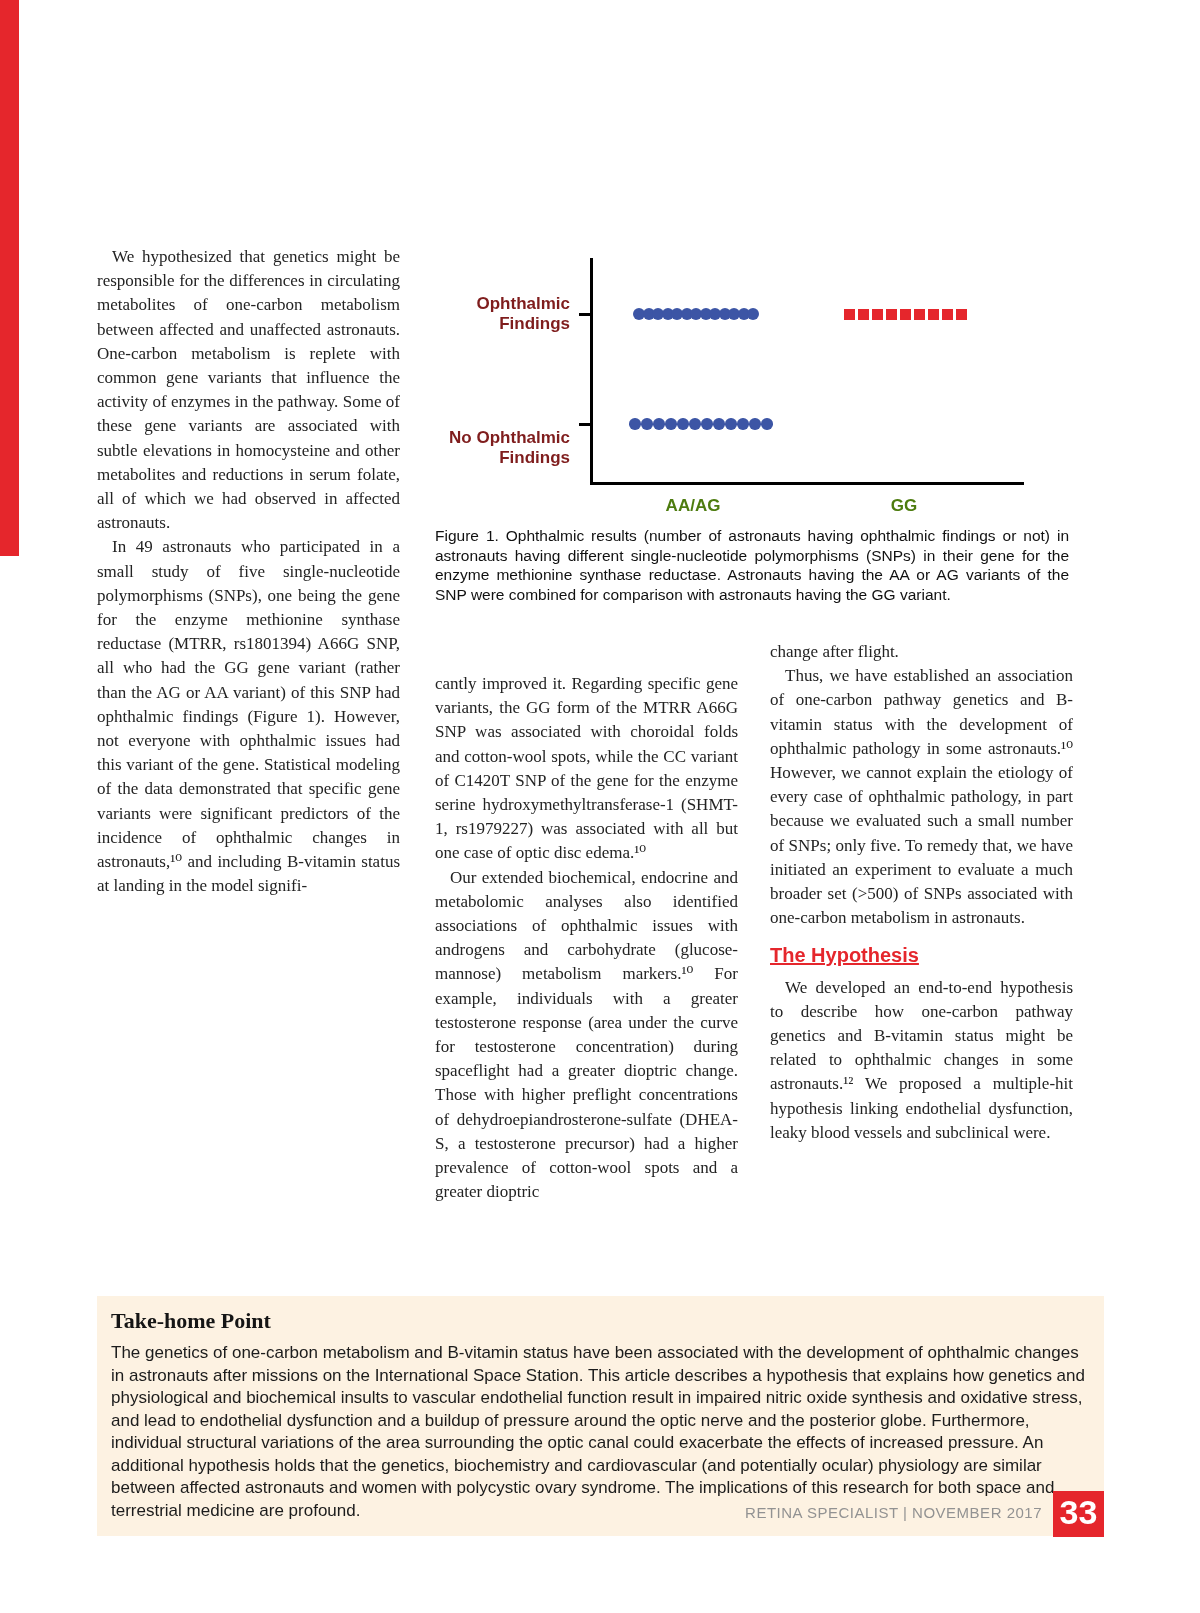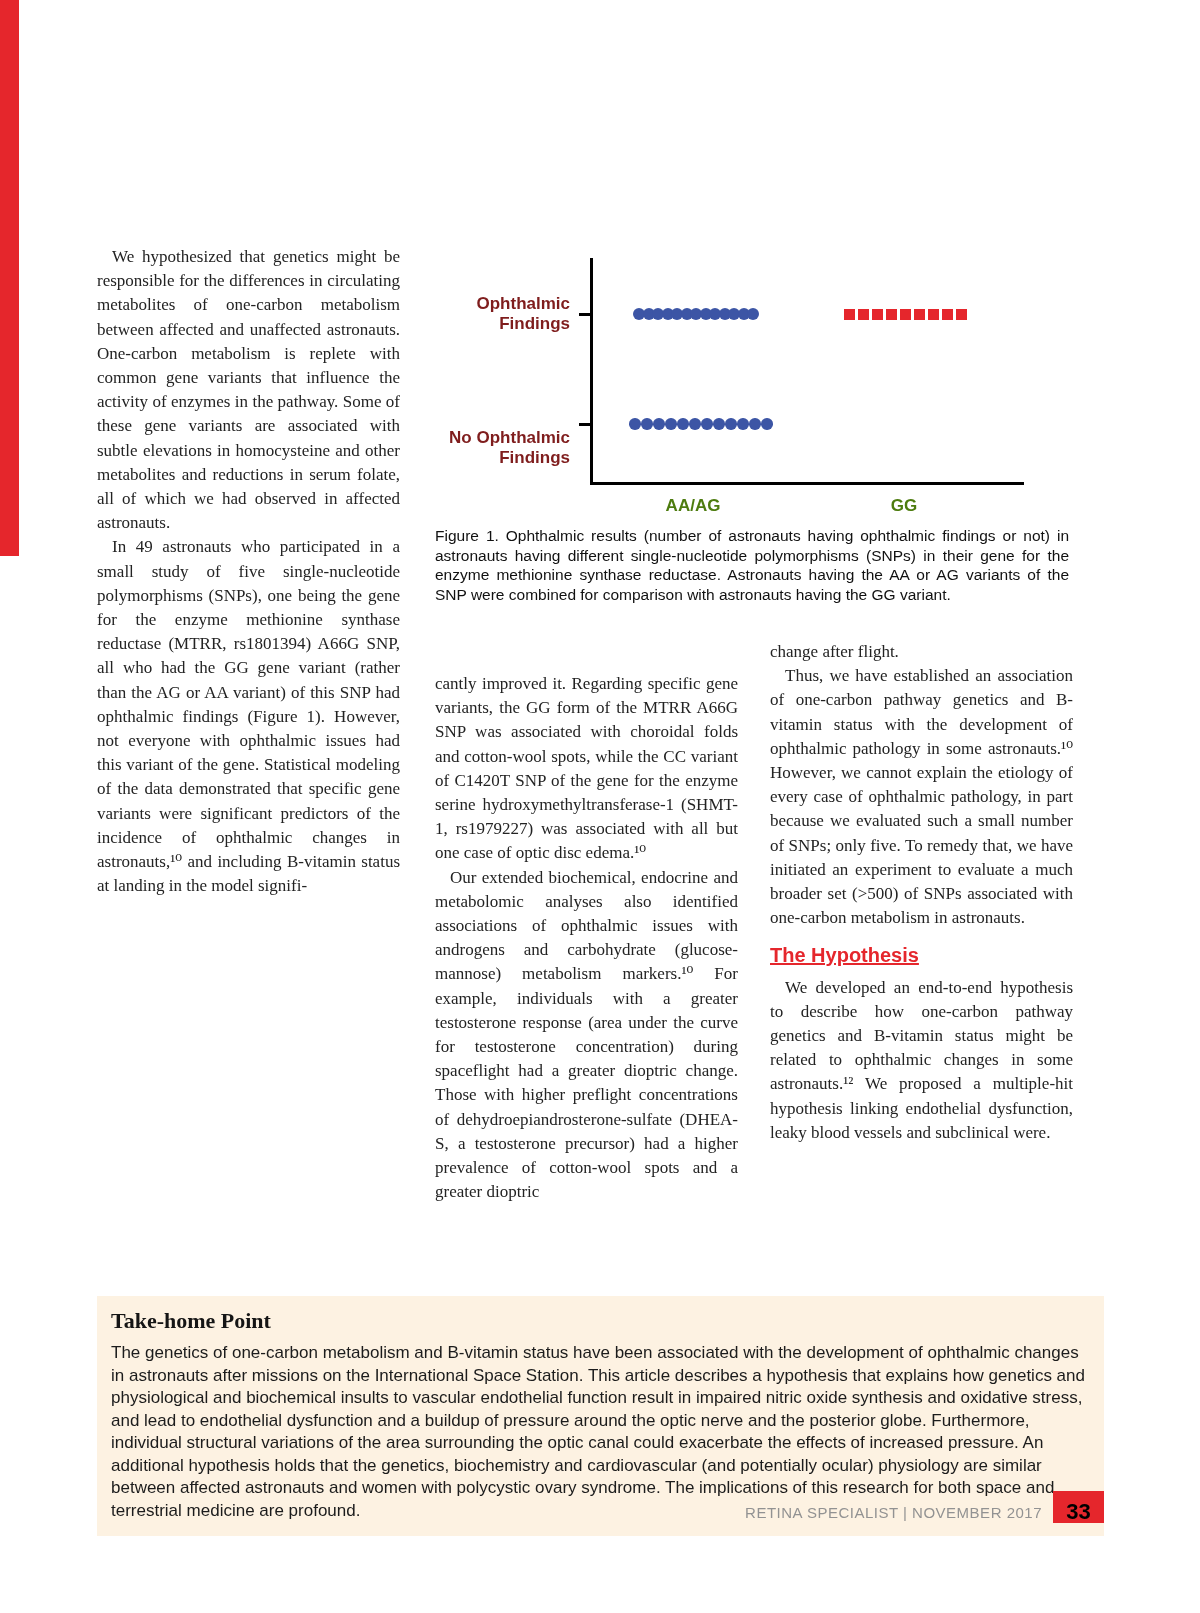"33" .pagenum { color: #000000 -> #ffffff; font-size: 22px -> 34px; height: 32px -> 46px }
